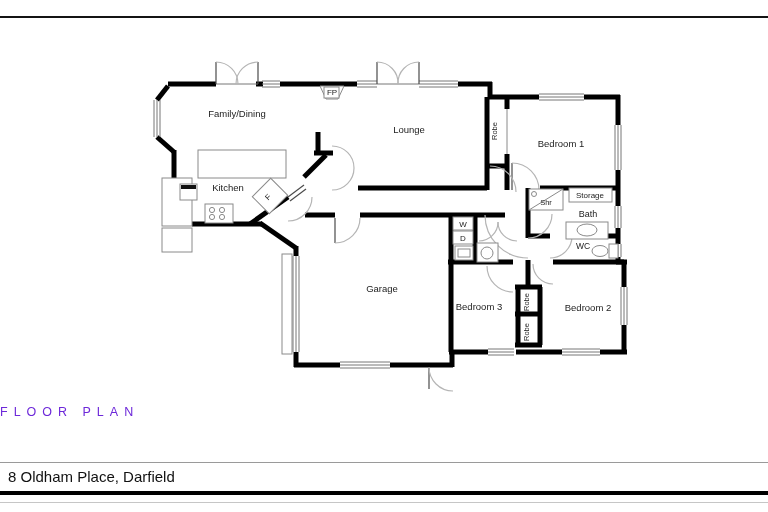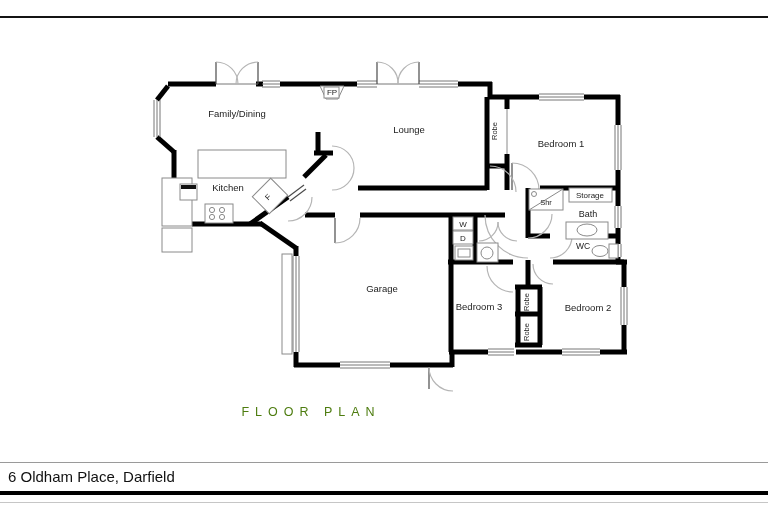"FLOOR PLAN" .plan-title { color: #4d7c0f -> #6d28d9; text-align: center -> none }
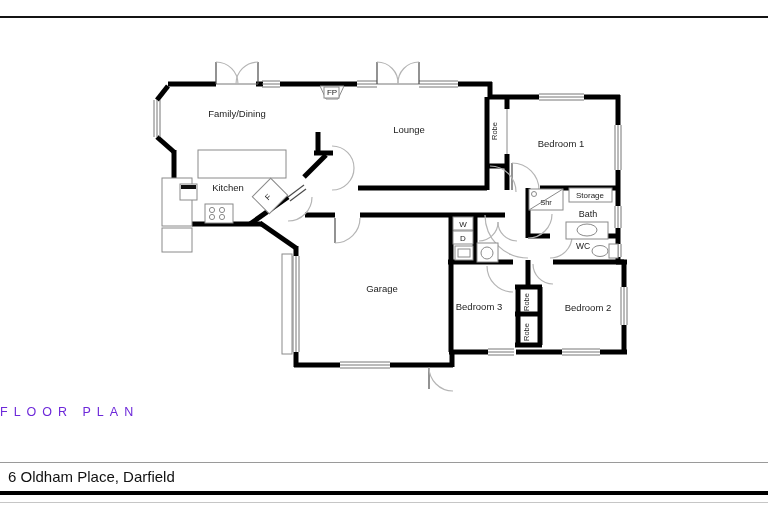"6 Oldham Place, Darfield" div.property-address { text: 6 -> 8 }
